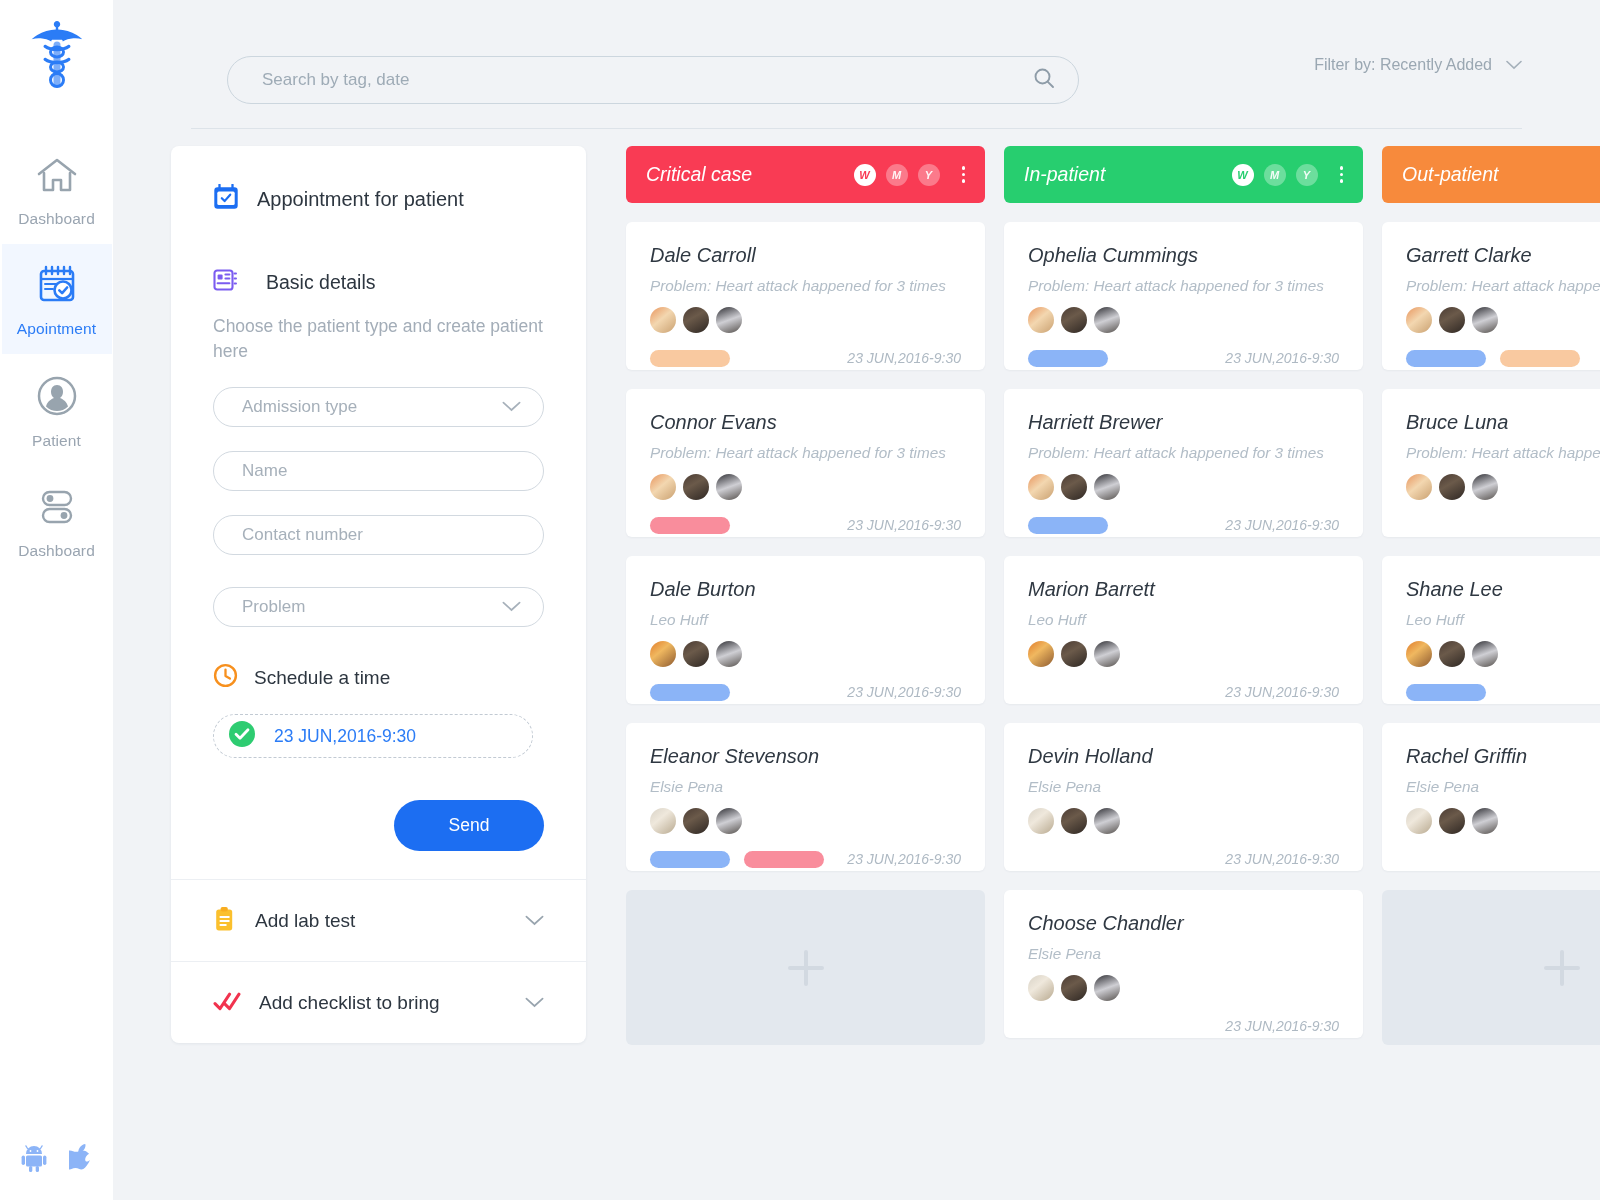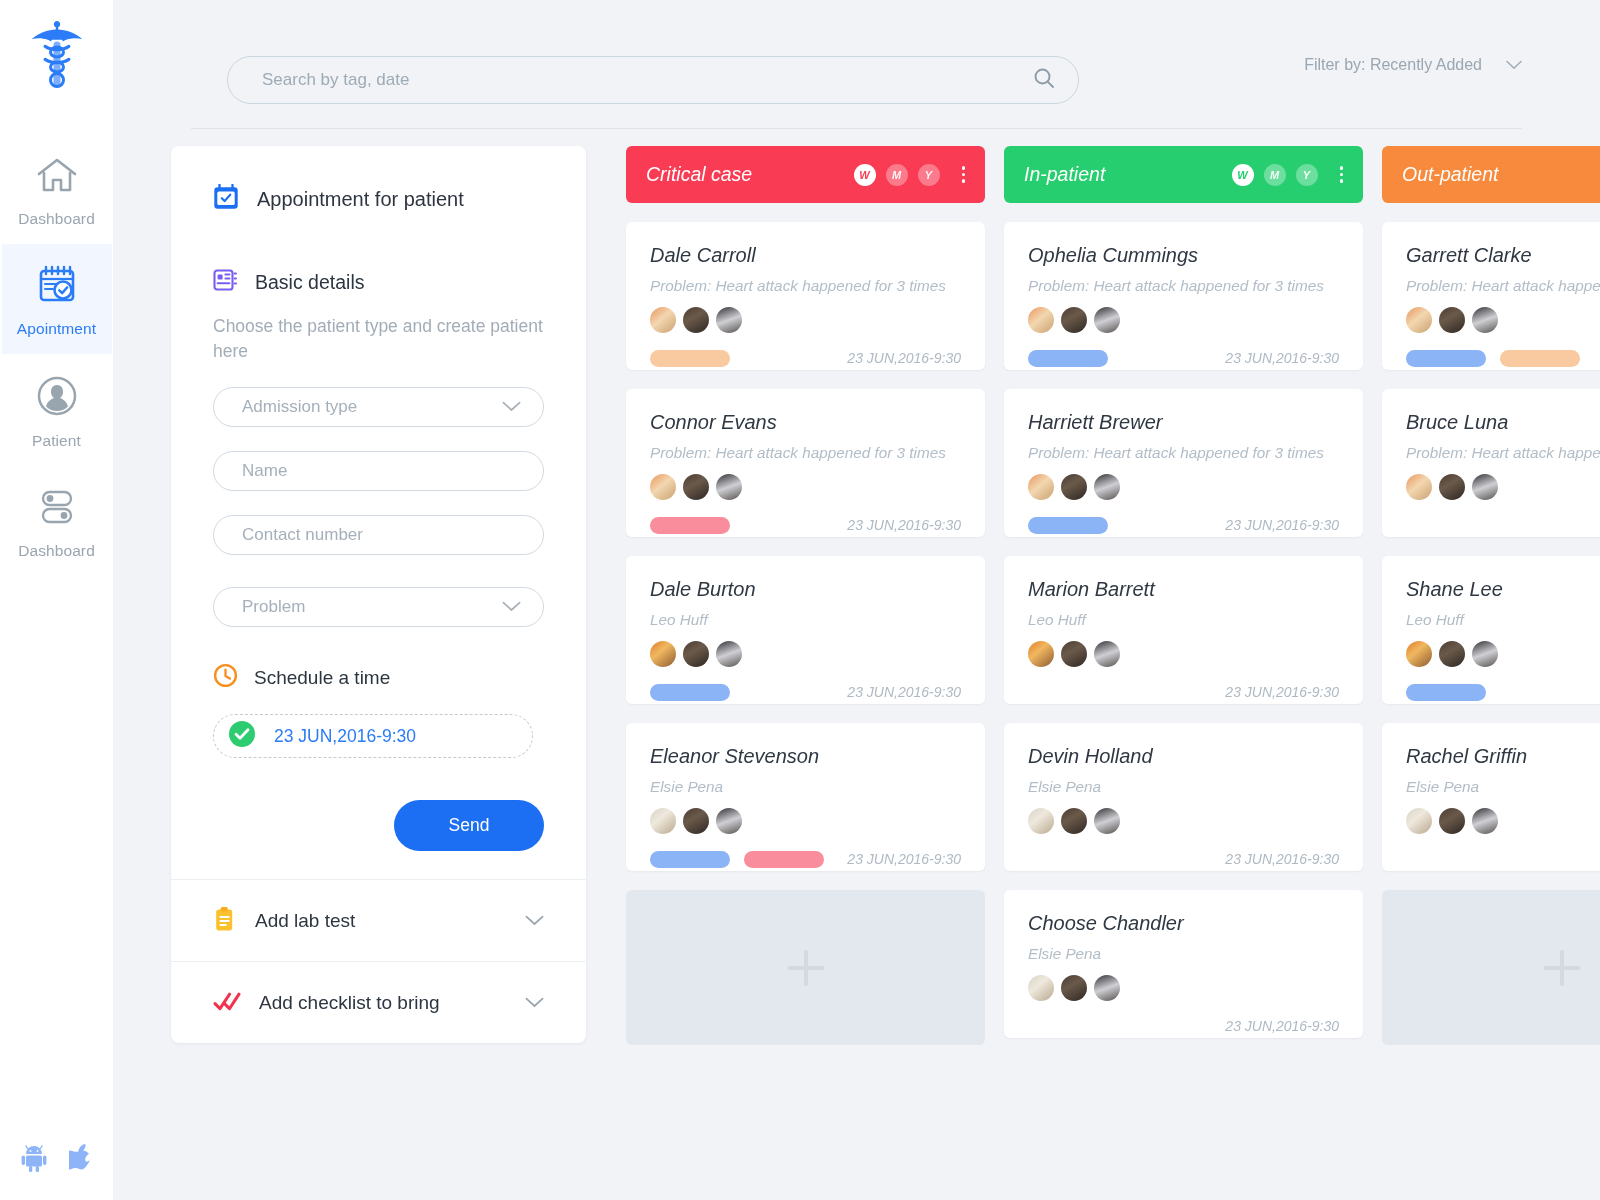"Filter by: Recently Added" .filter { gap: 24px -> 14px }
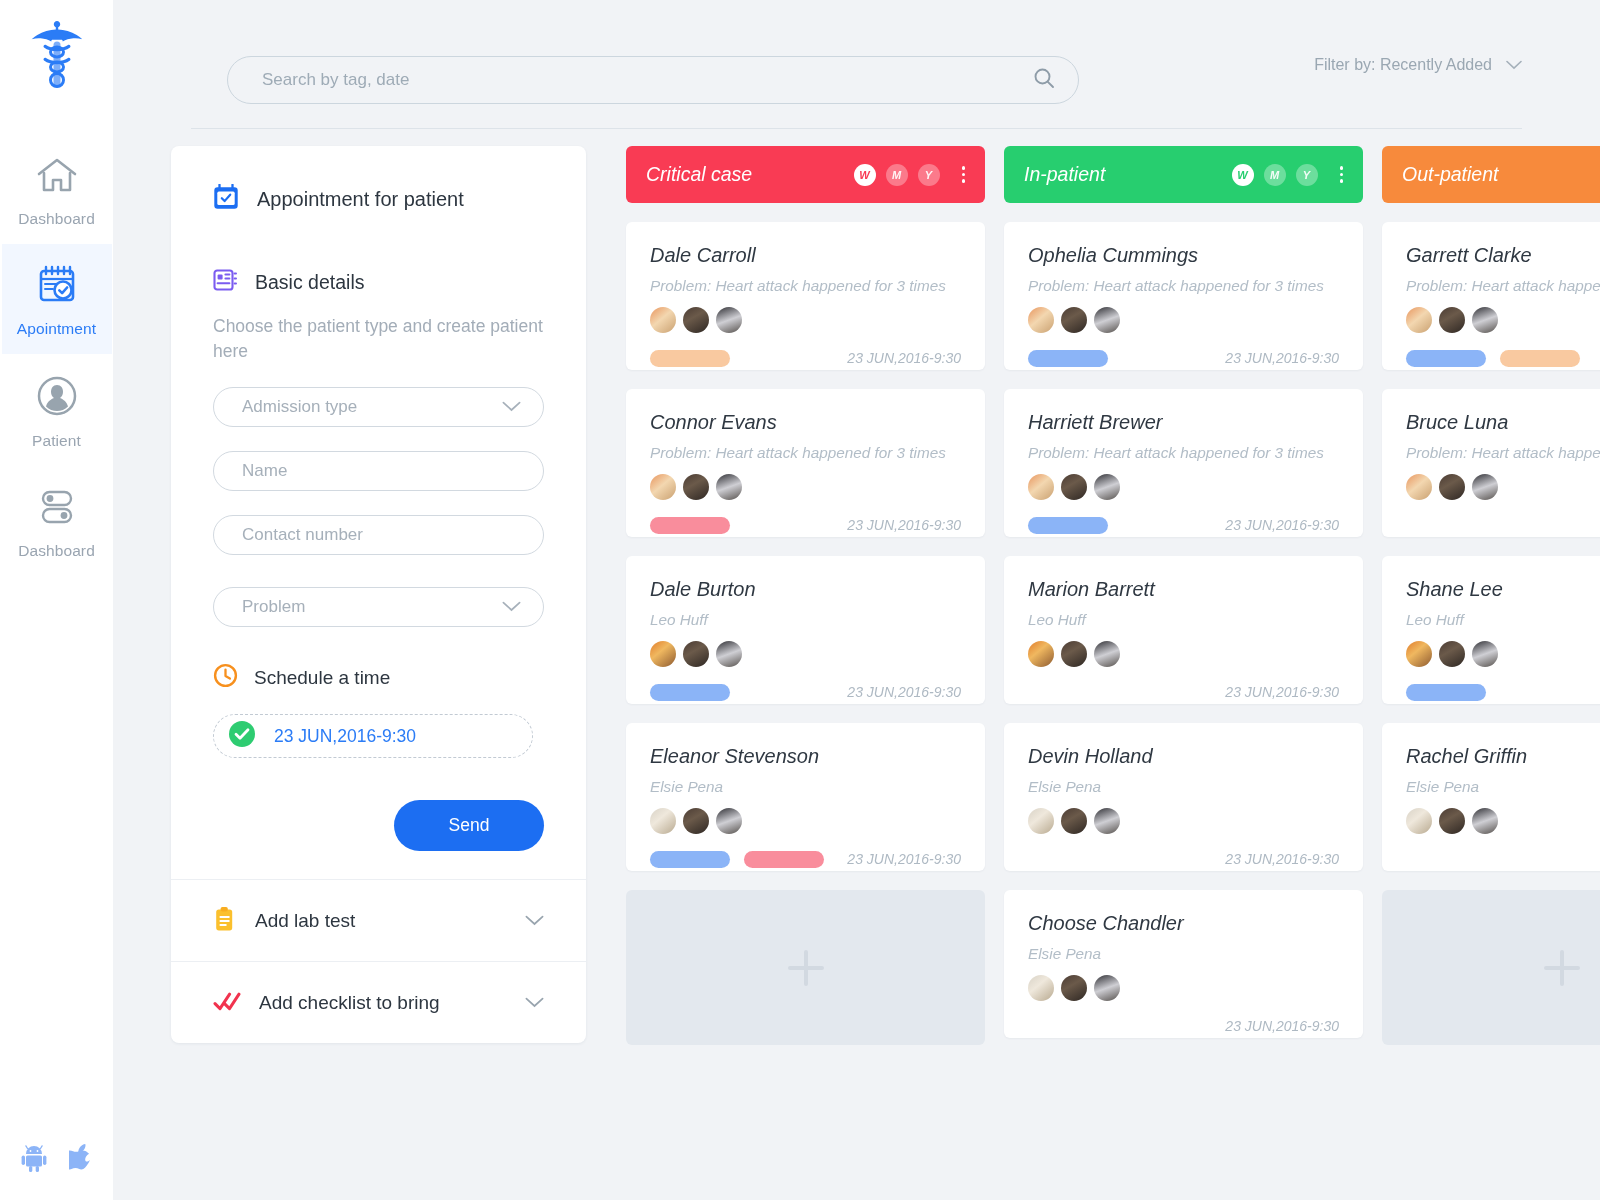"Basic details" .section-head { gap: 18px -> 29px }
